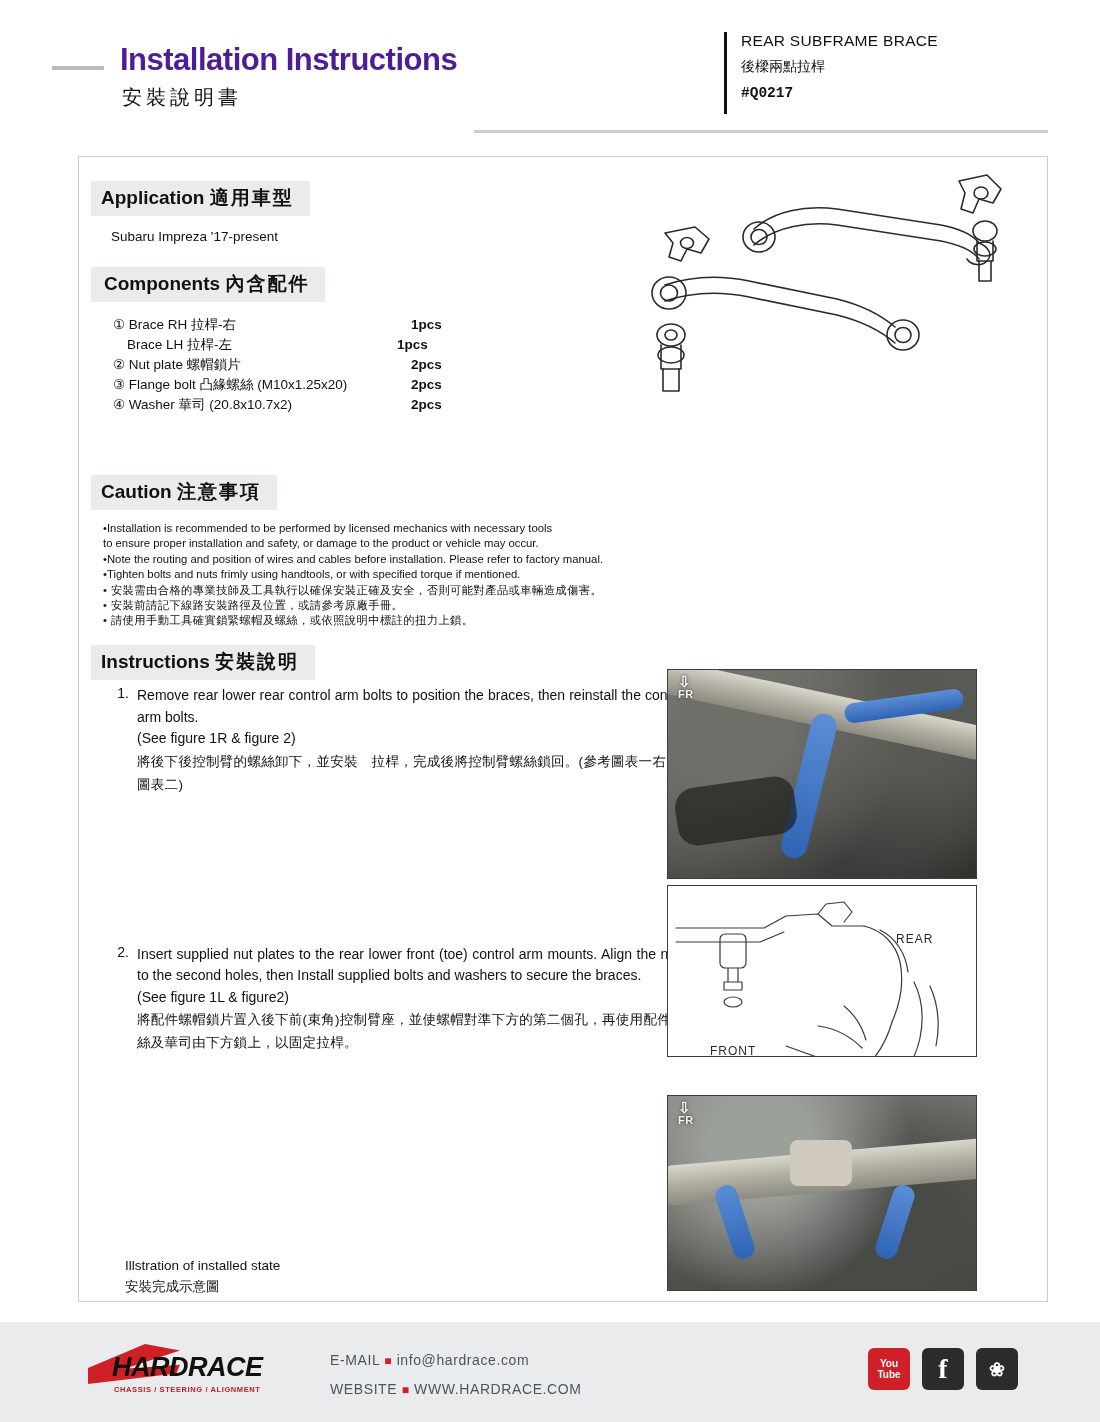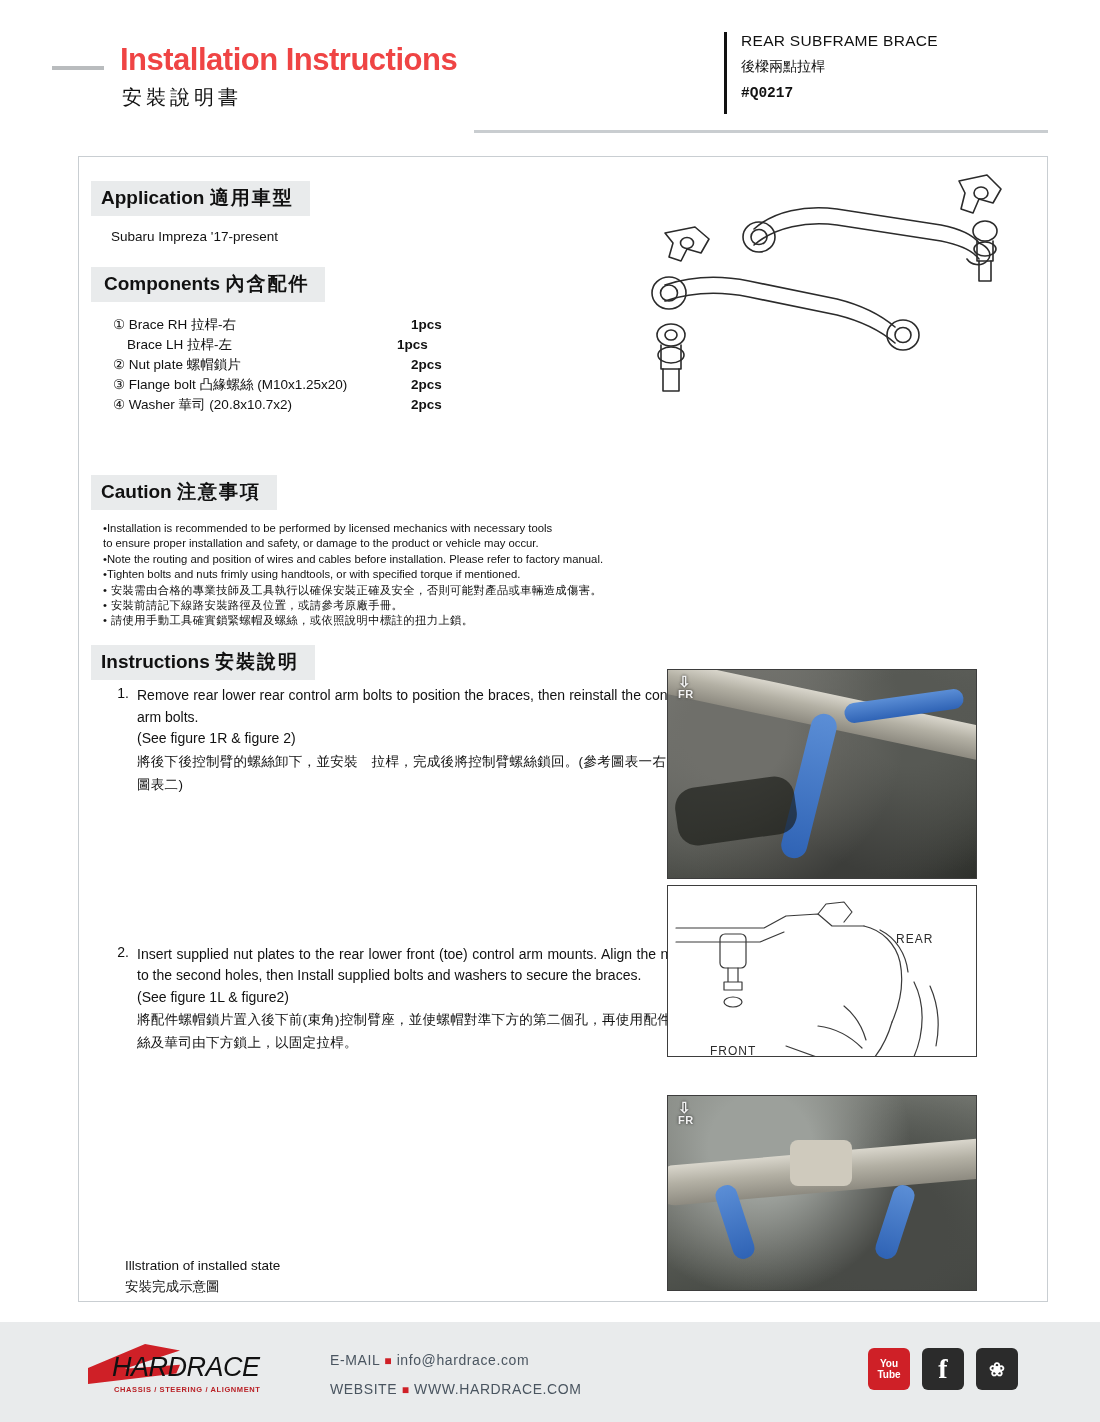"Installation Instructions" .title-en { color: #ef4444 -> #4c1d95 }
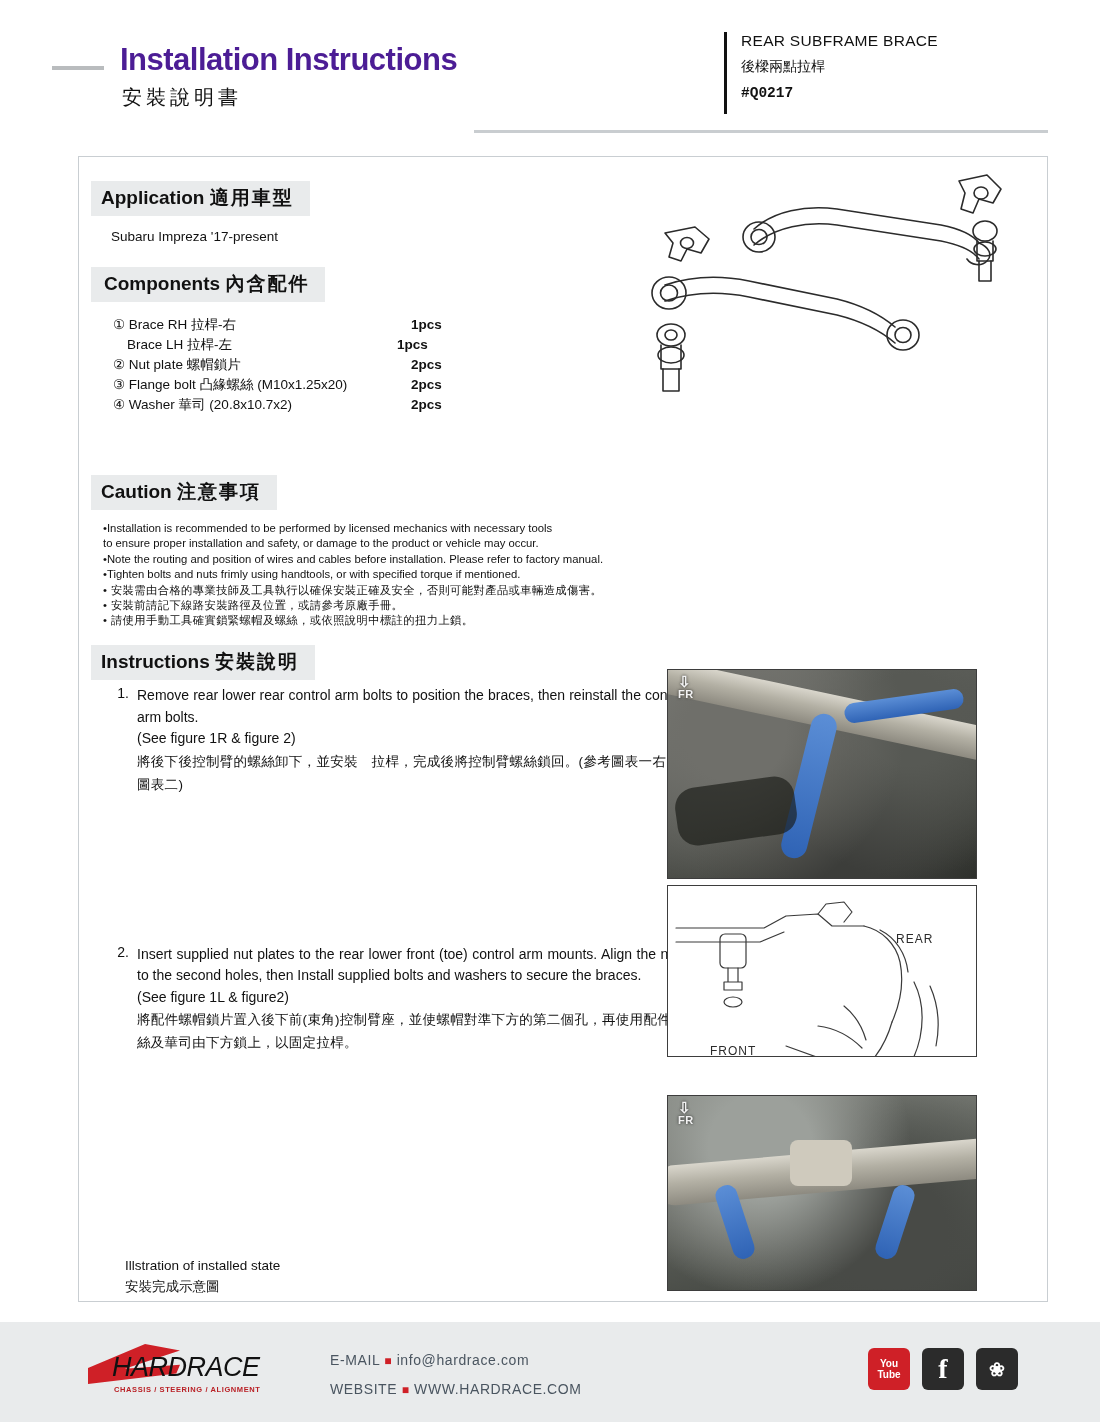"HARDRACE" .logo-text { font-weight: normal -> bold }
